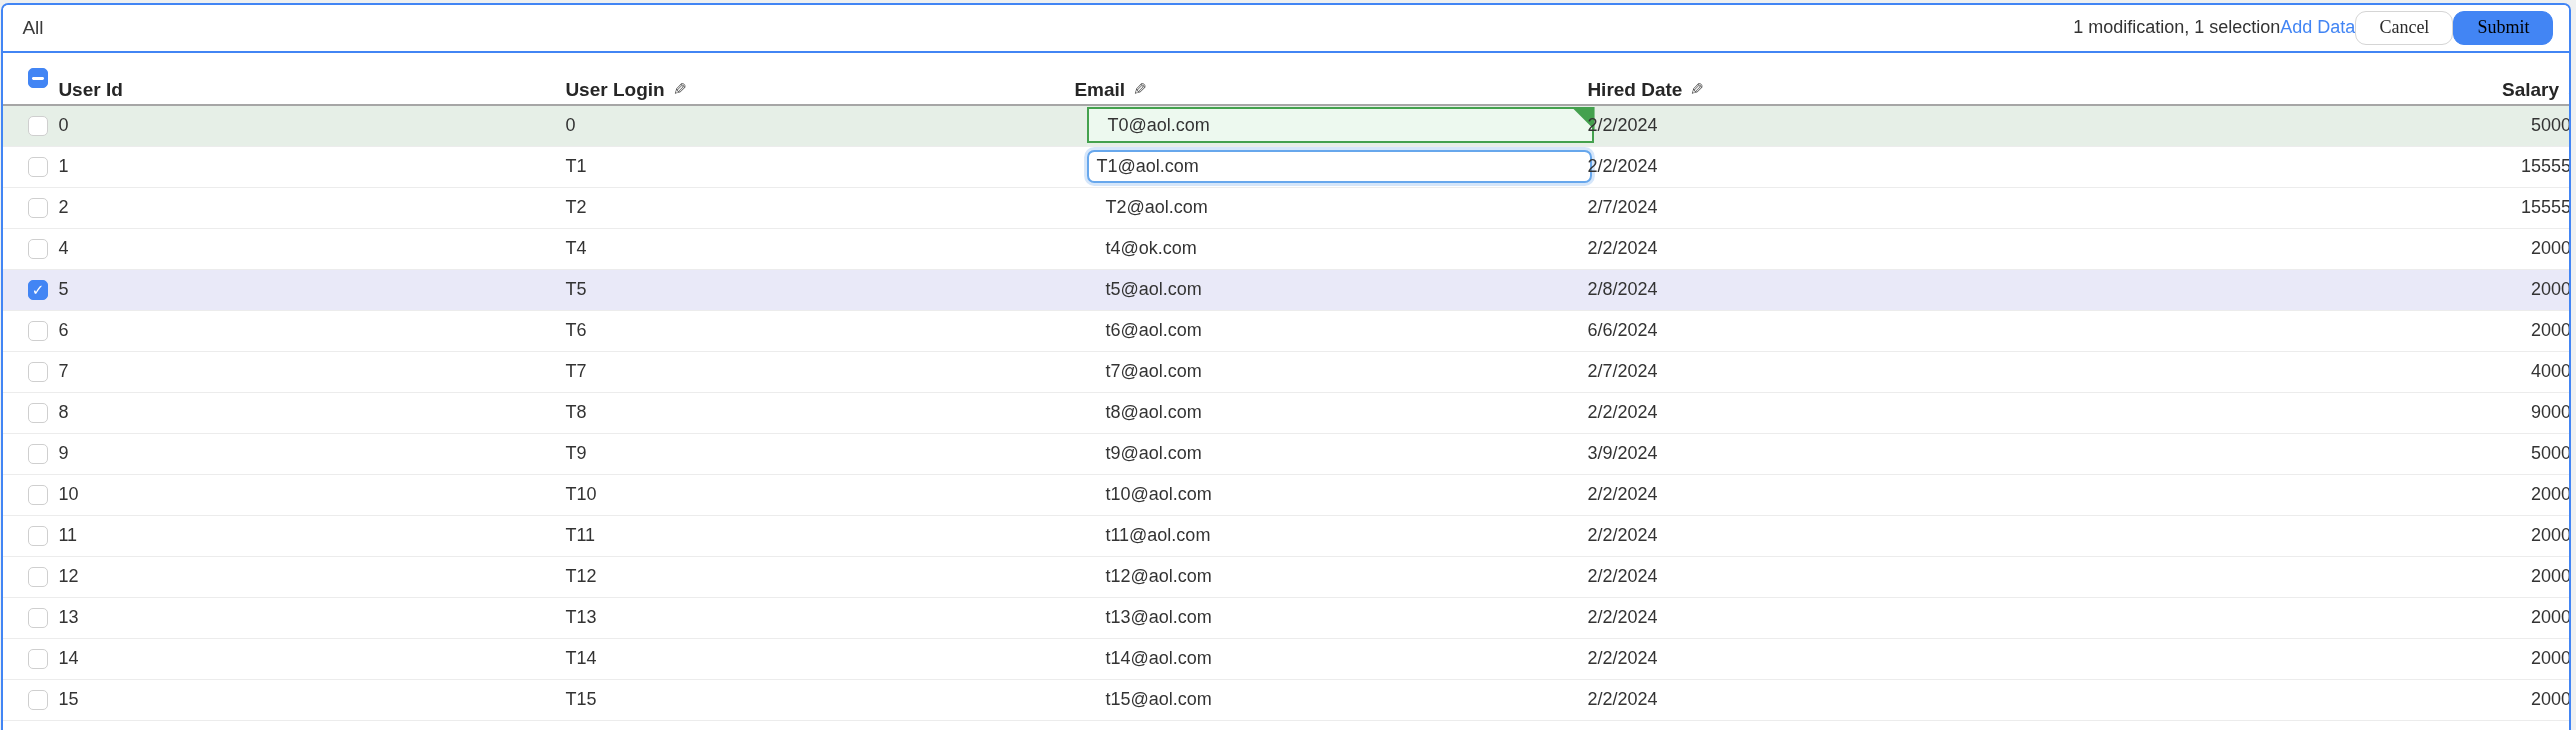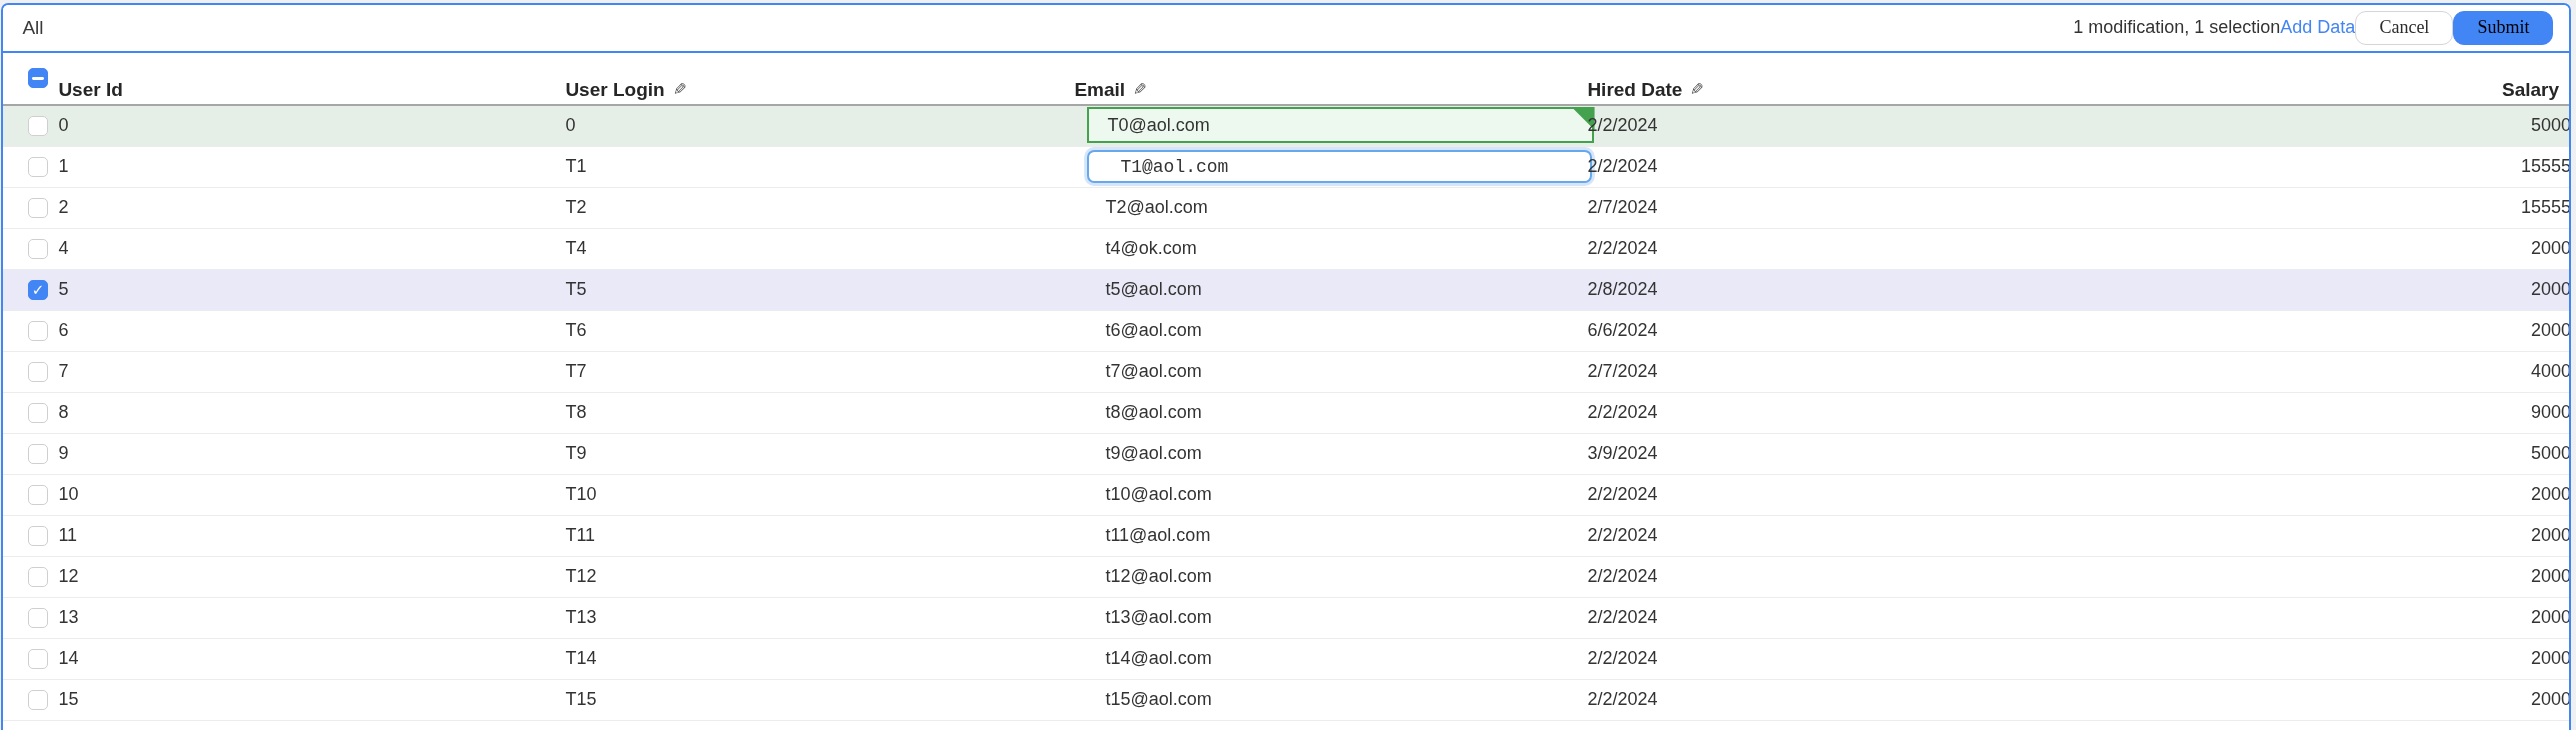"T1@aol.com" .email-input { font-family: Liberation Mono, monospace -> Liberation Sans, sans-serif; padding: 0 0 0 31px -> 0 0 0 7px }
